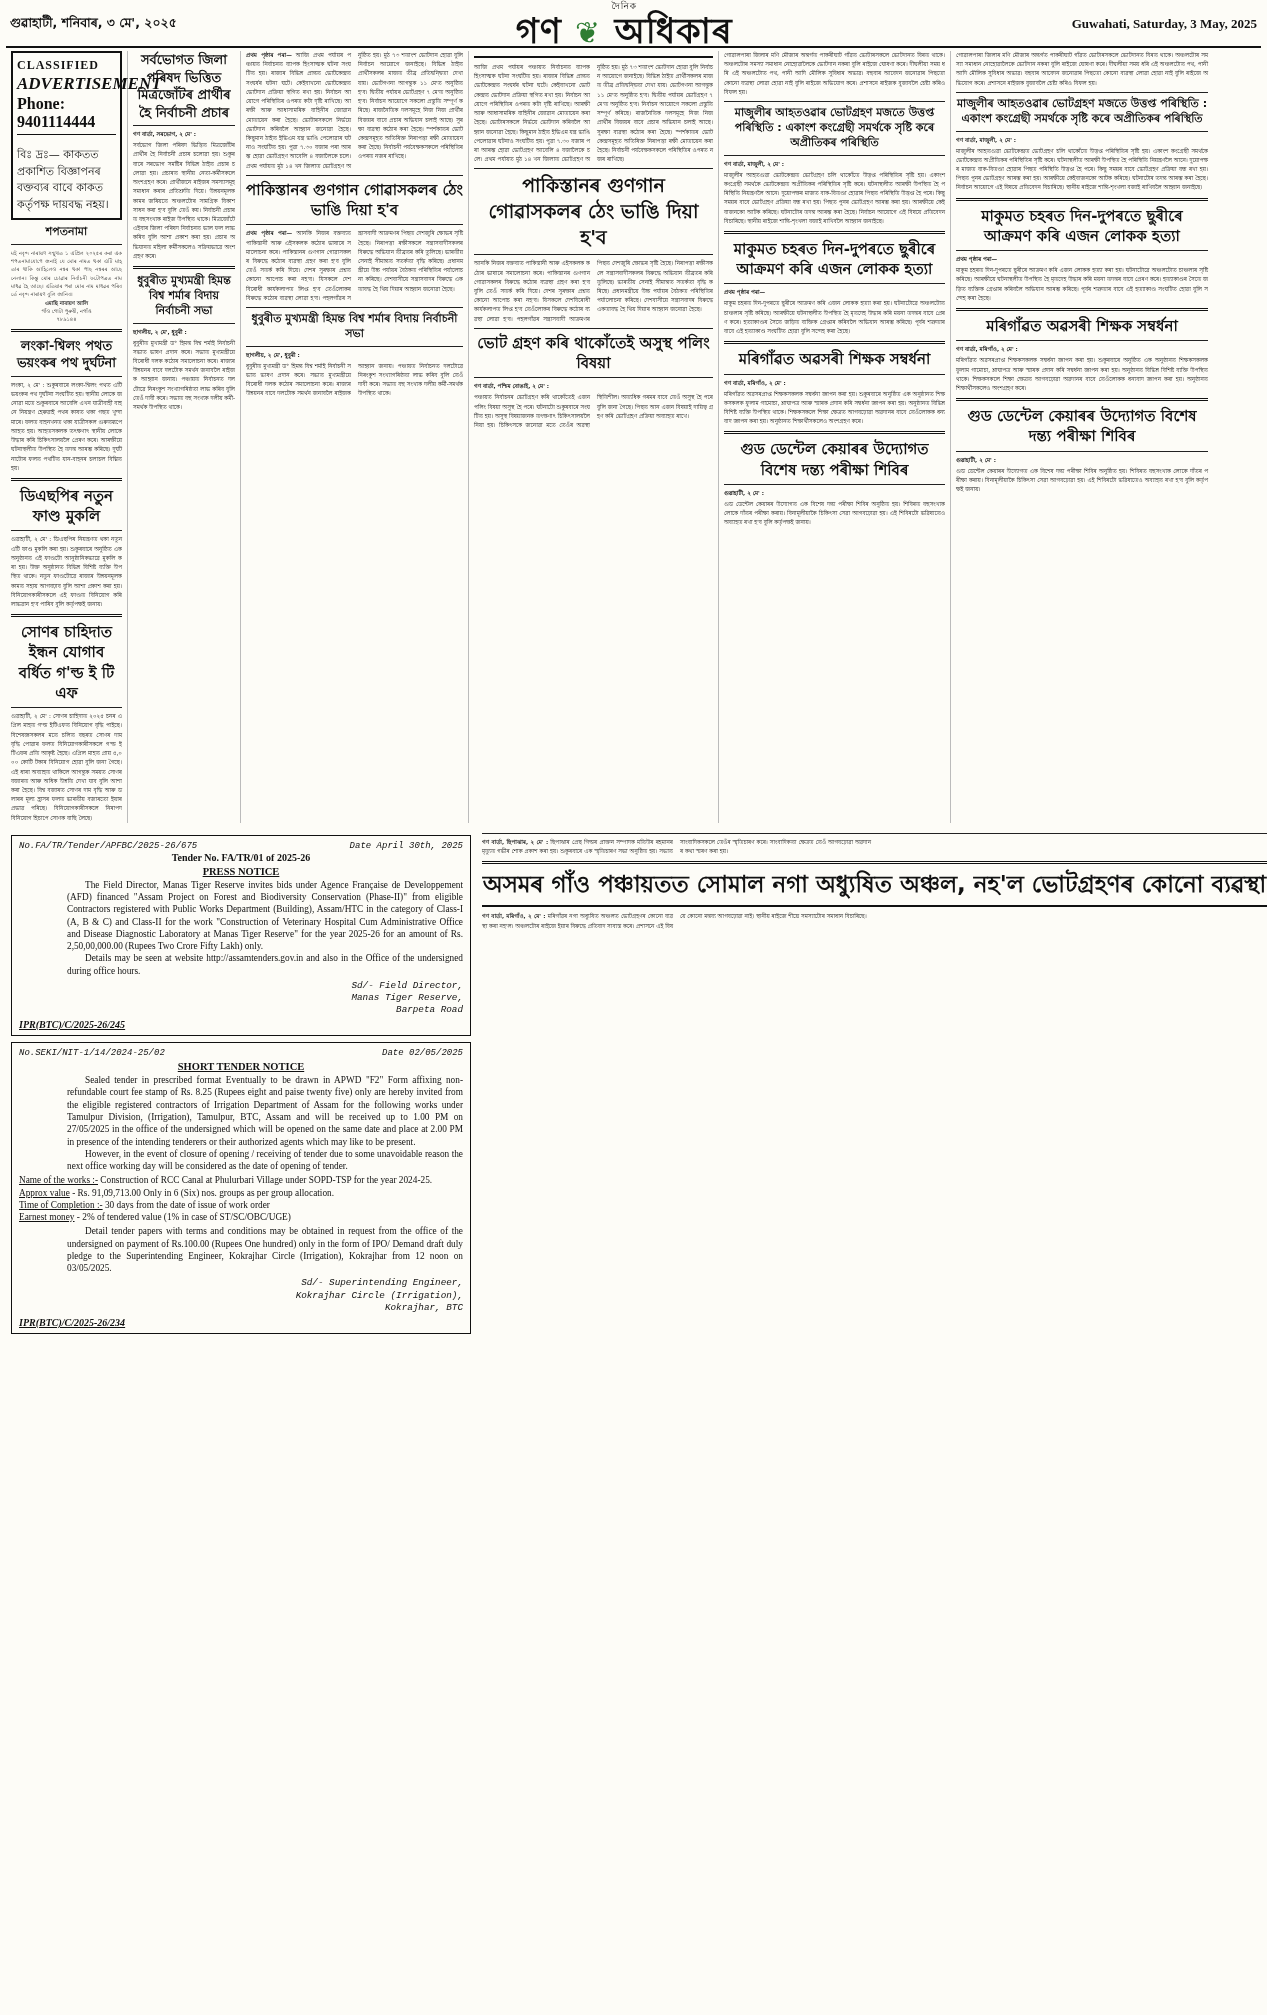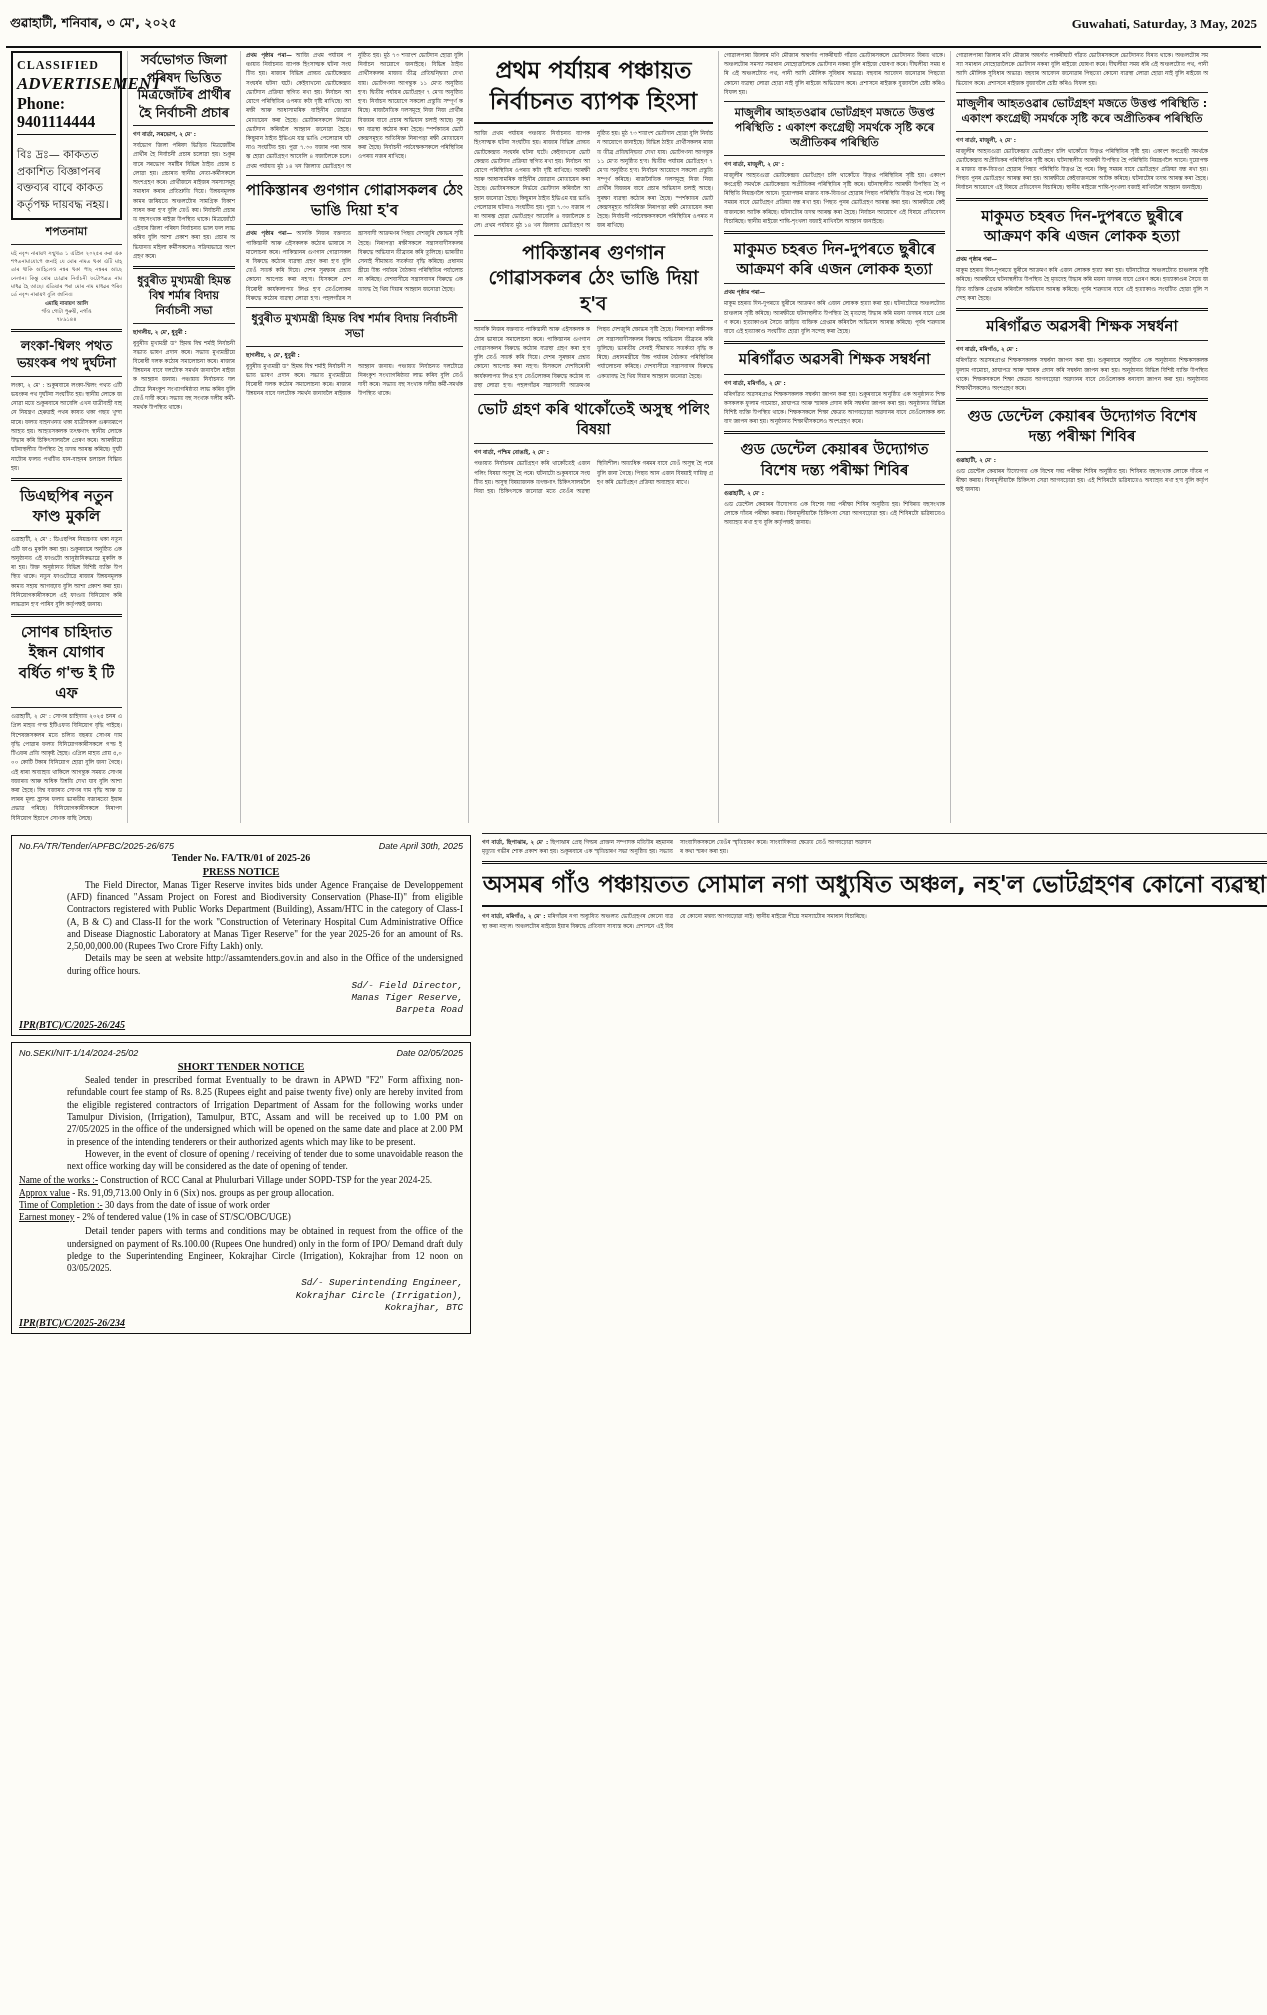"দৈনিক" div.mast-center { html: none -> <div> <div>দৈনিক</div> <div> <span>গণ</span> <span>❦</span> <span>অধিকাৰ</span> </div> </div> }
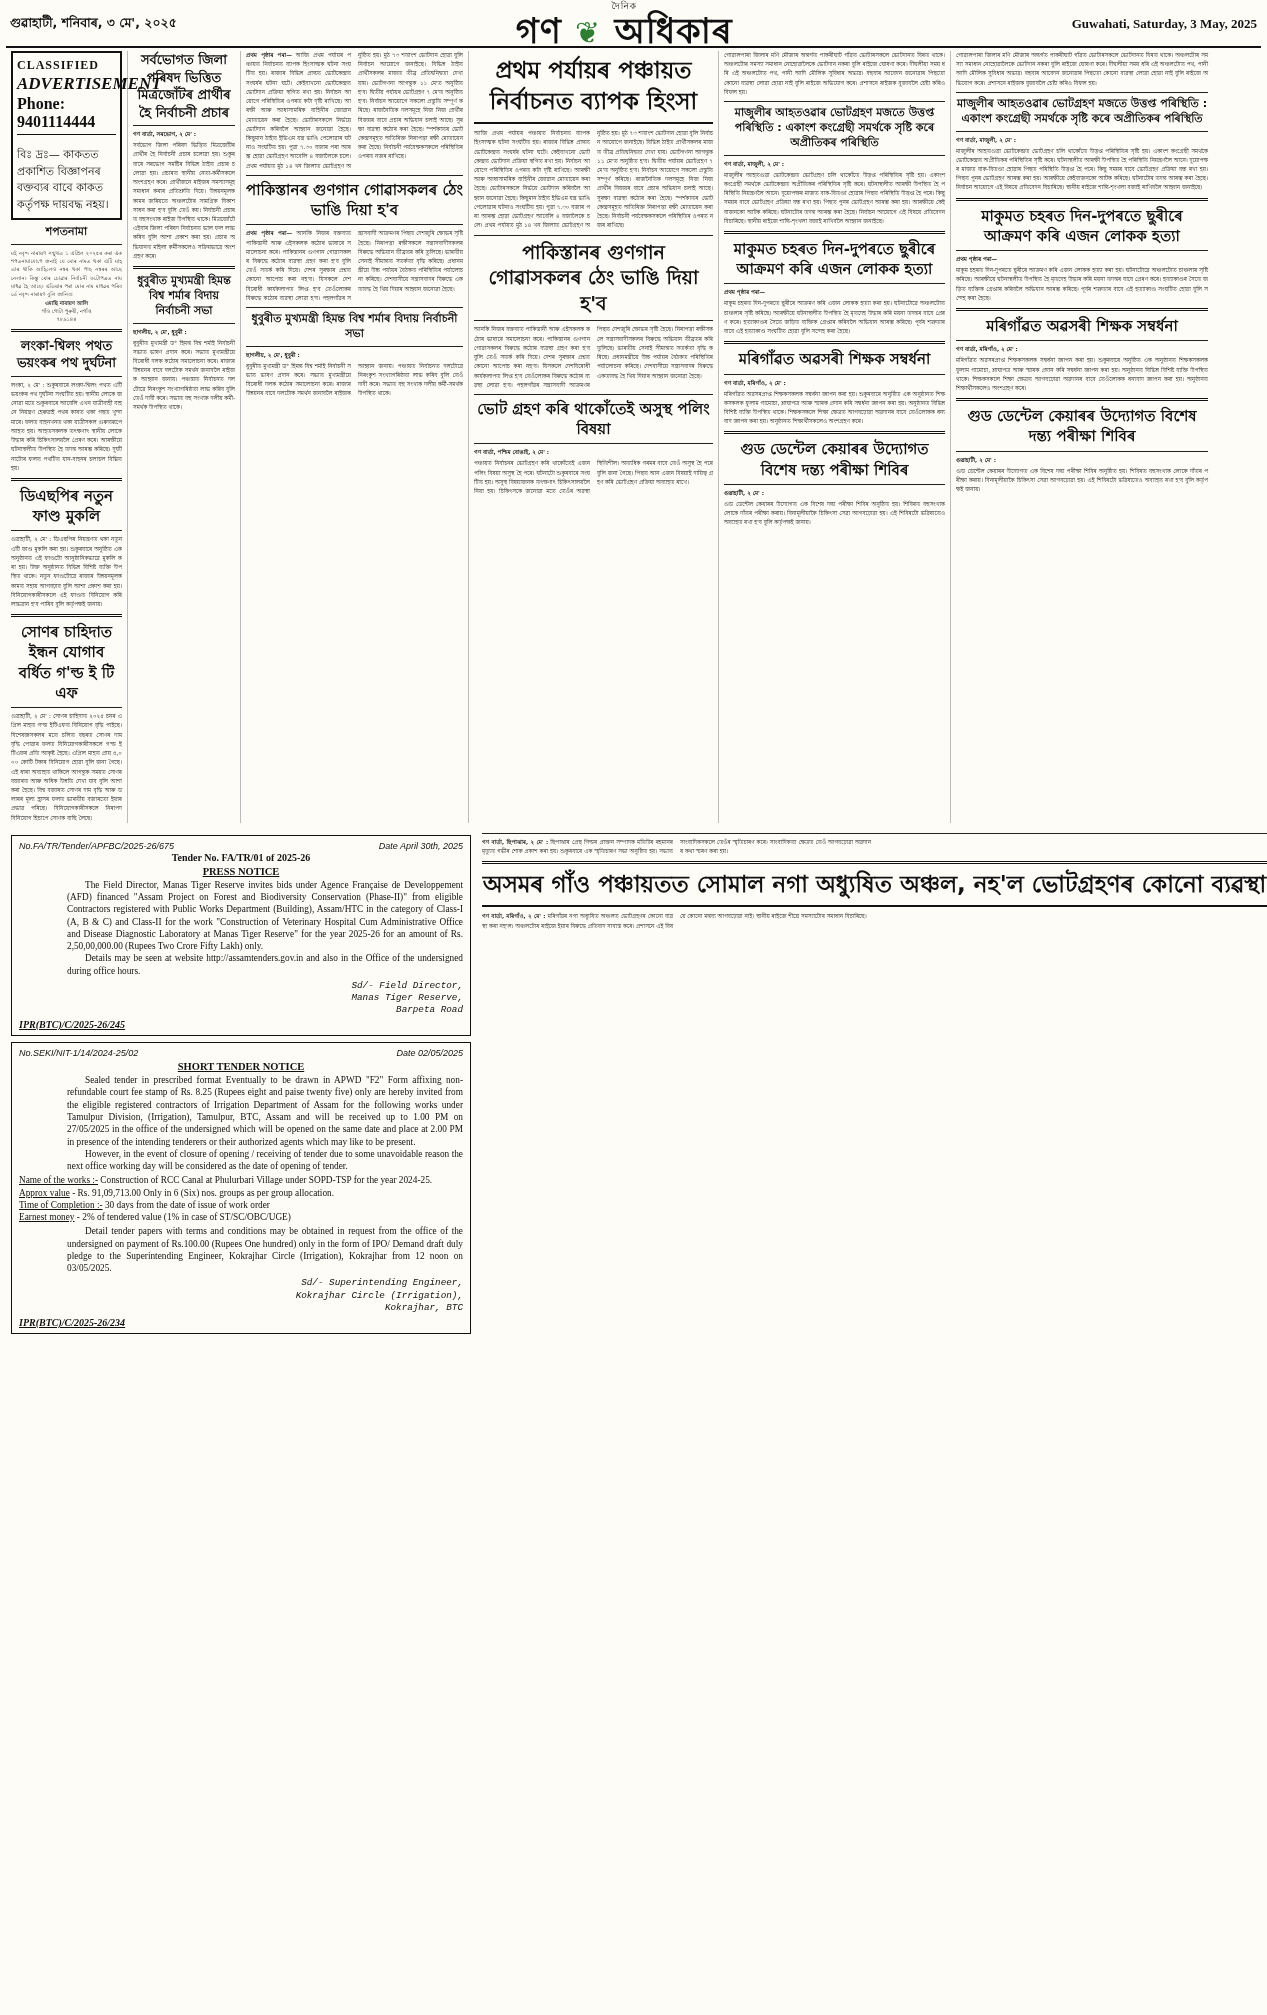"প্ৰথম পৰ্যায়ৰ পঞ্চায়ত নিৰ্বাচনত ব্যাপক" div.hl { html: <div>প্ৰথম পৰ্যায়ৰ পঞ্চায়ত নিৰ্বাচনত ব্যাপক হিংসা</div> -> none }
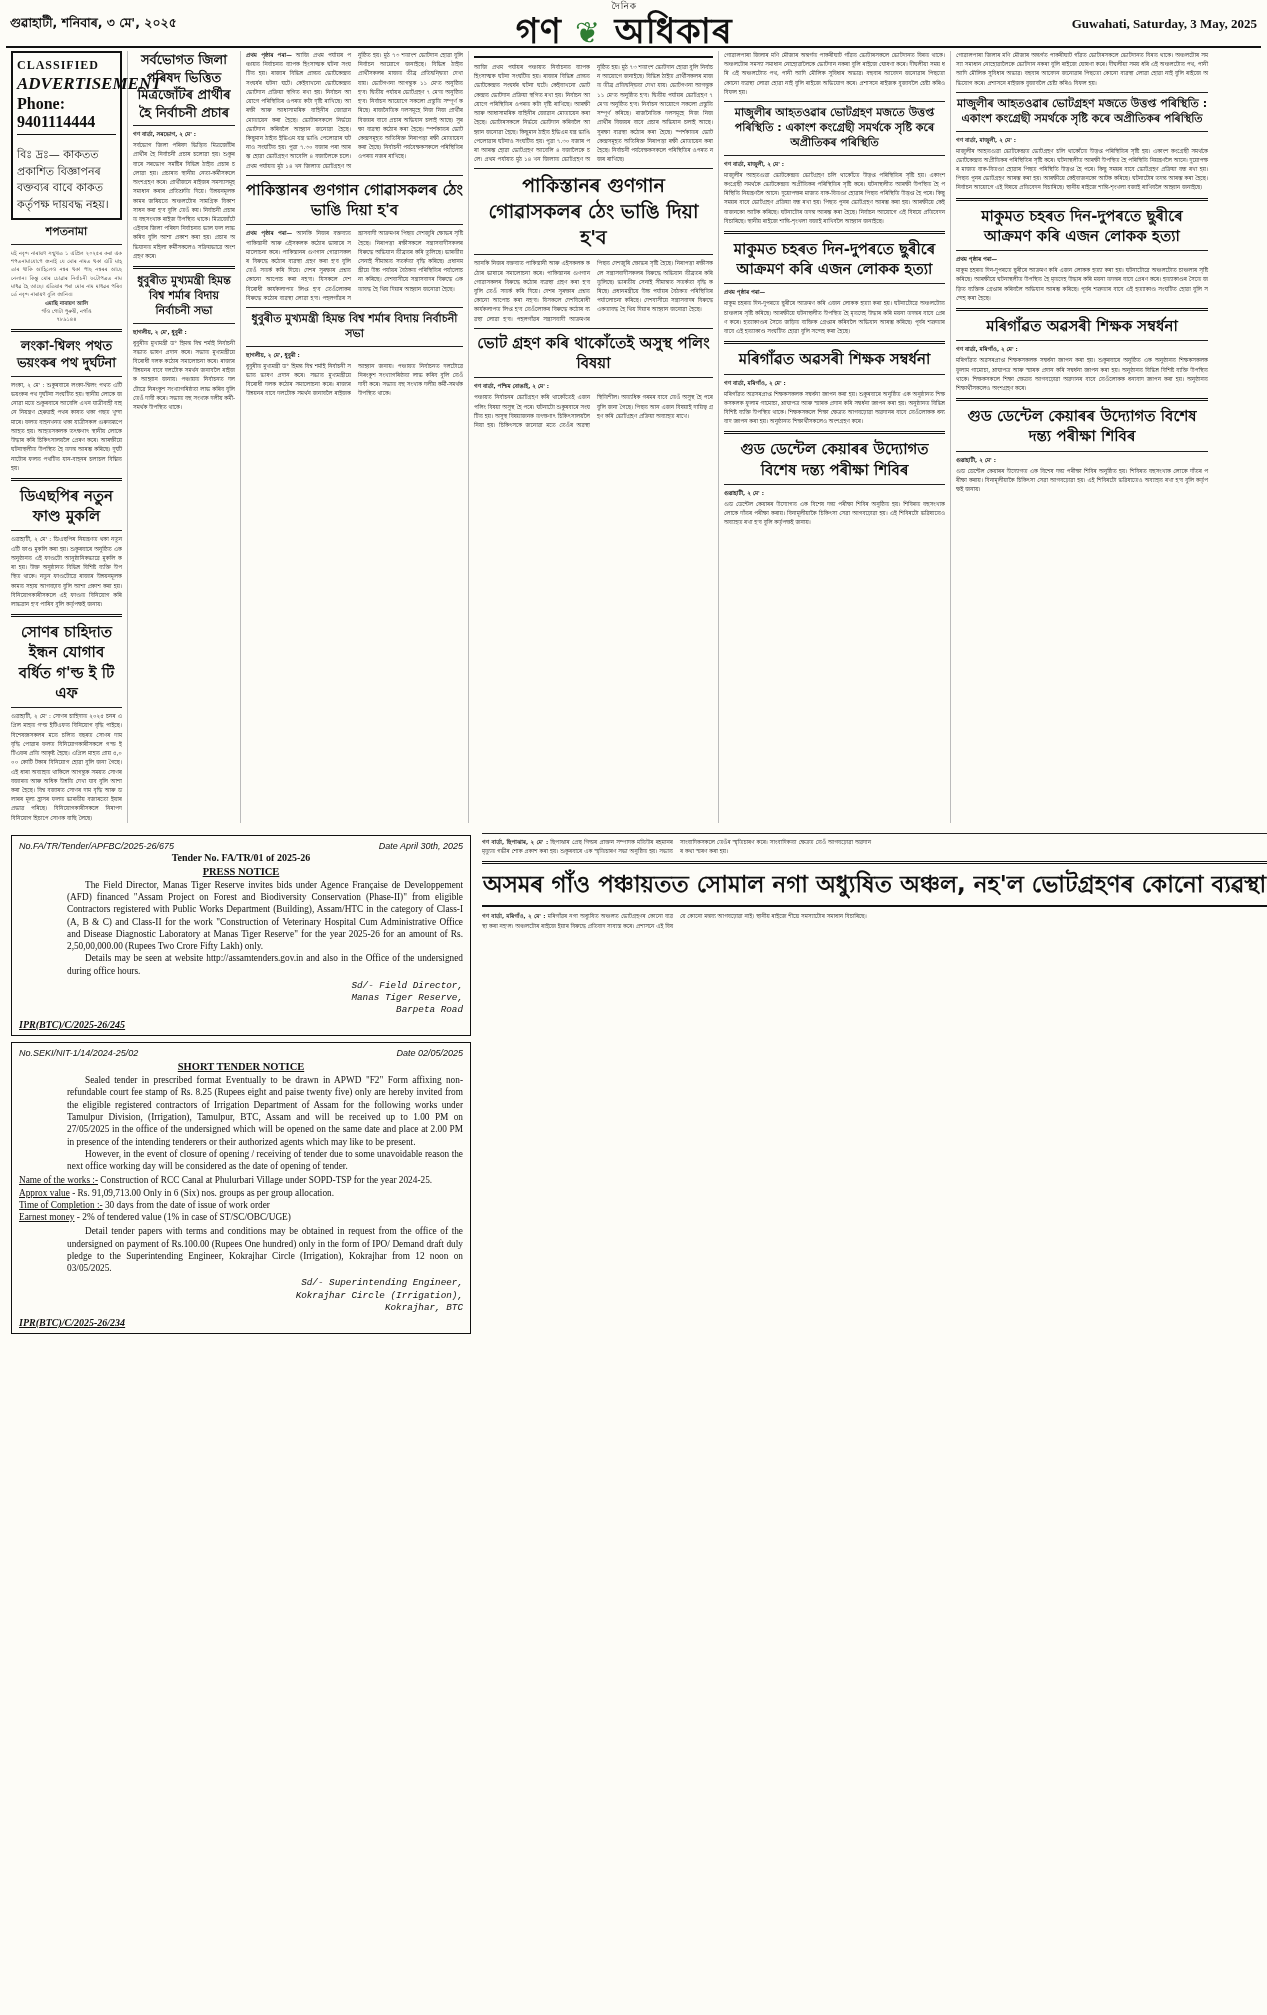"No.FA/TR/Tender/APFBC/2025-26/675" .notice-head { font-family: Liberation Sans, sans-serif -> Liberation Mono, monospace }
